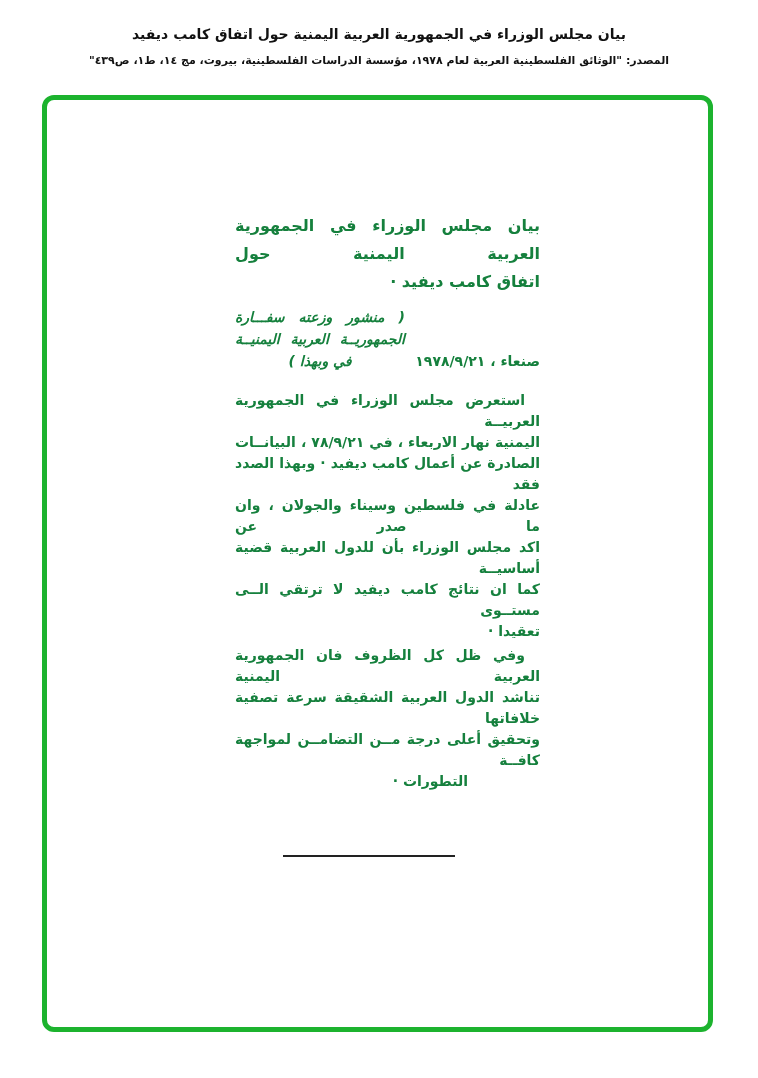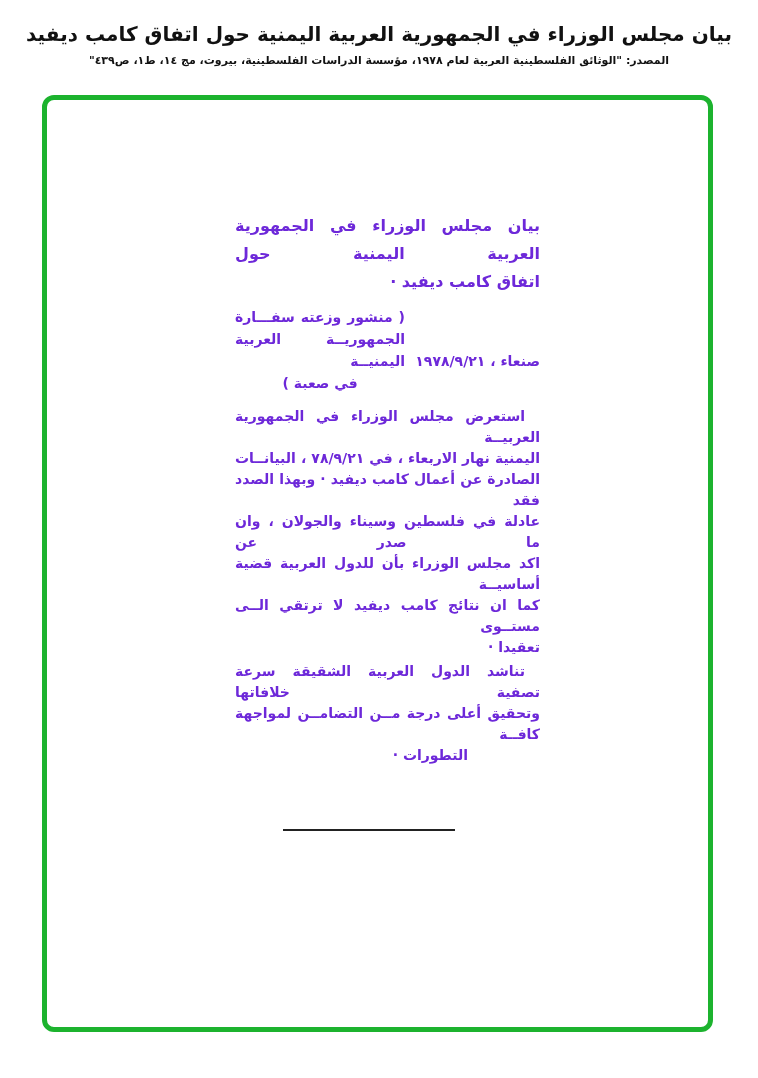"بيان مجلس الوزراء في الجمهورية العربية اليمنية حول اتفاق" .hdr-title { font-size: 20px -> 14px }
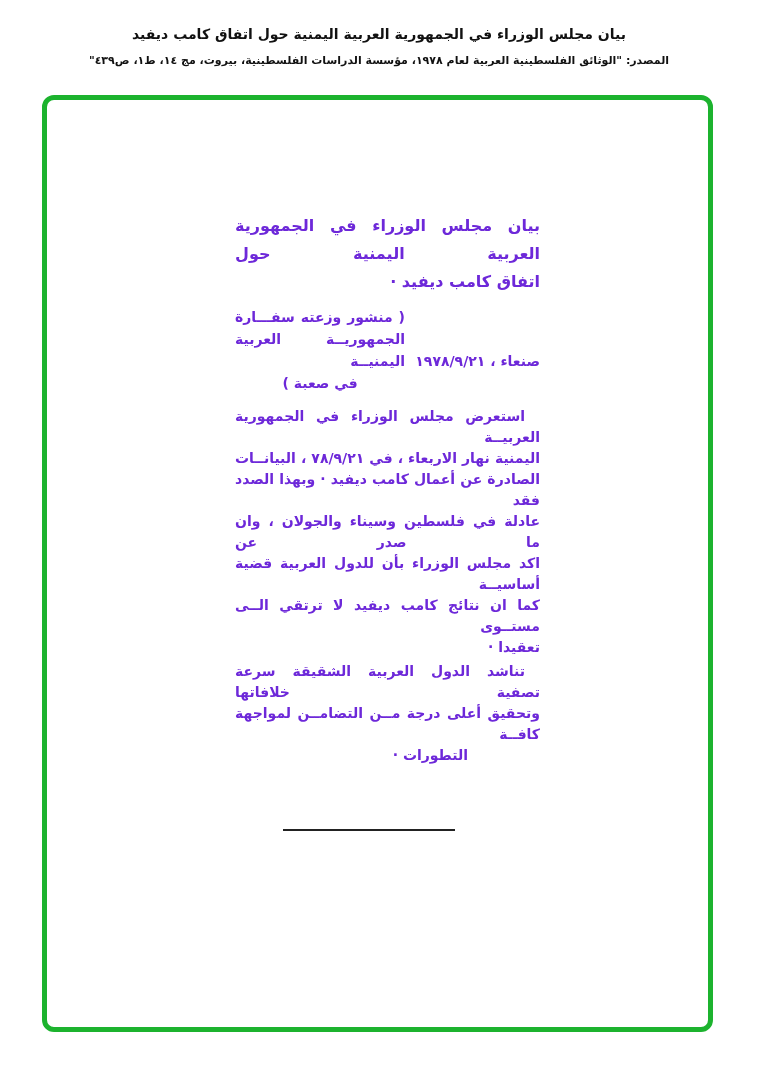"بيان مجلس الوزراء في الجمهورية العربية اليمنية حول" .doc { color: #6d28d9 -> #15803d }
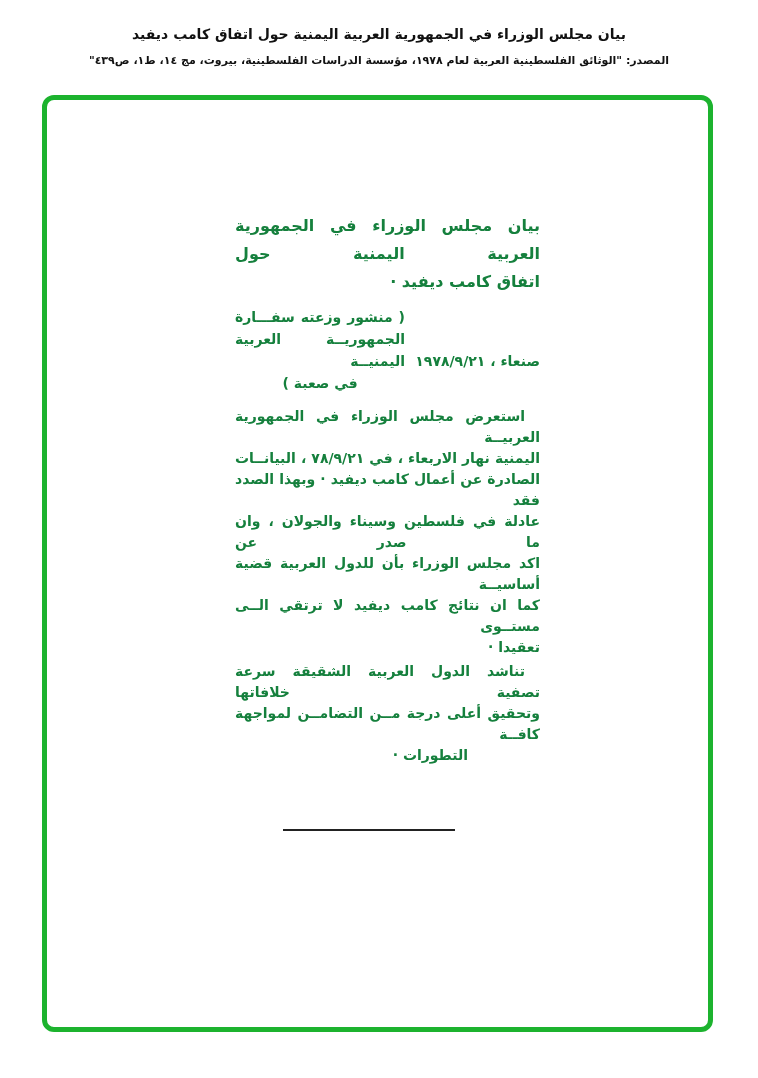"( منشور وزعته سفـــارة" .publisher-note { font-style: none -> italic }
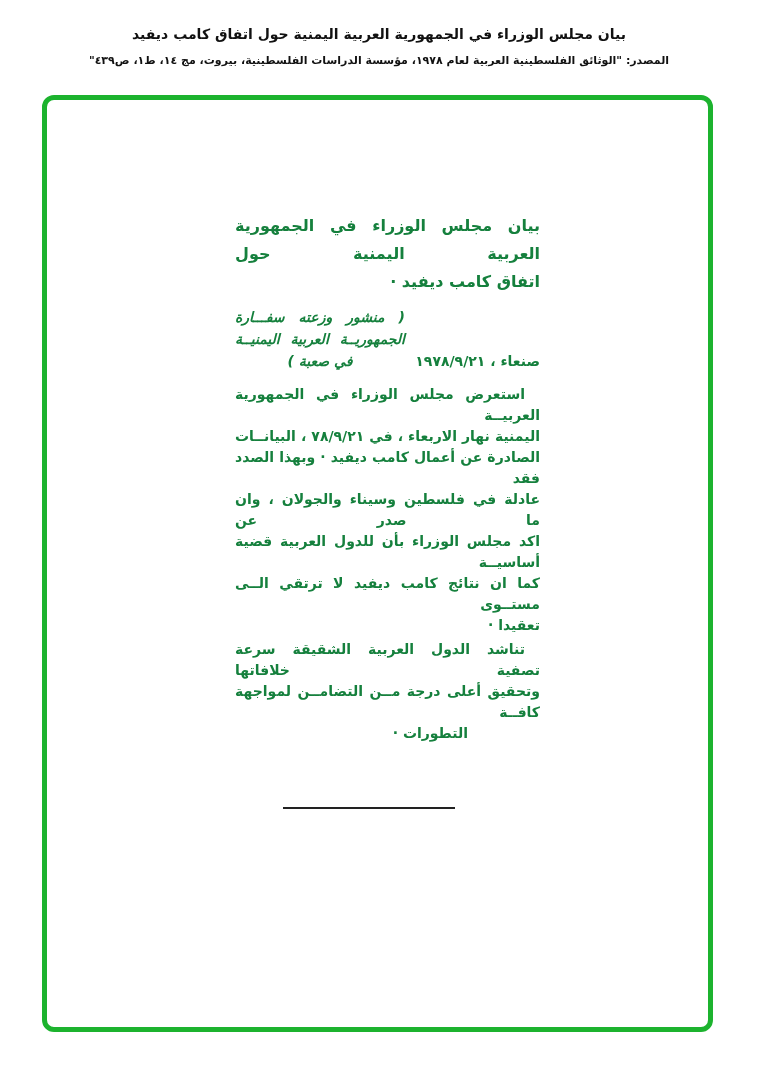"في صعبة )" div.line { text: صعبة -> وبهذا }
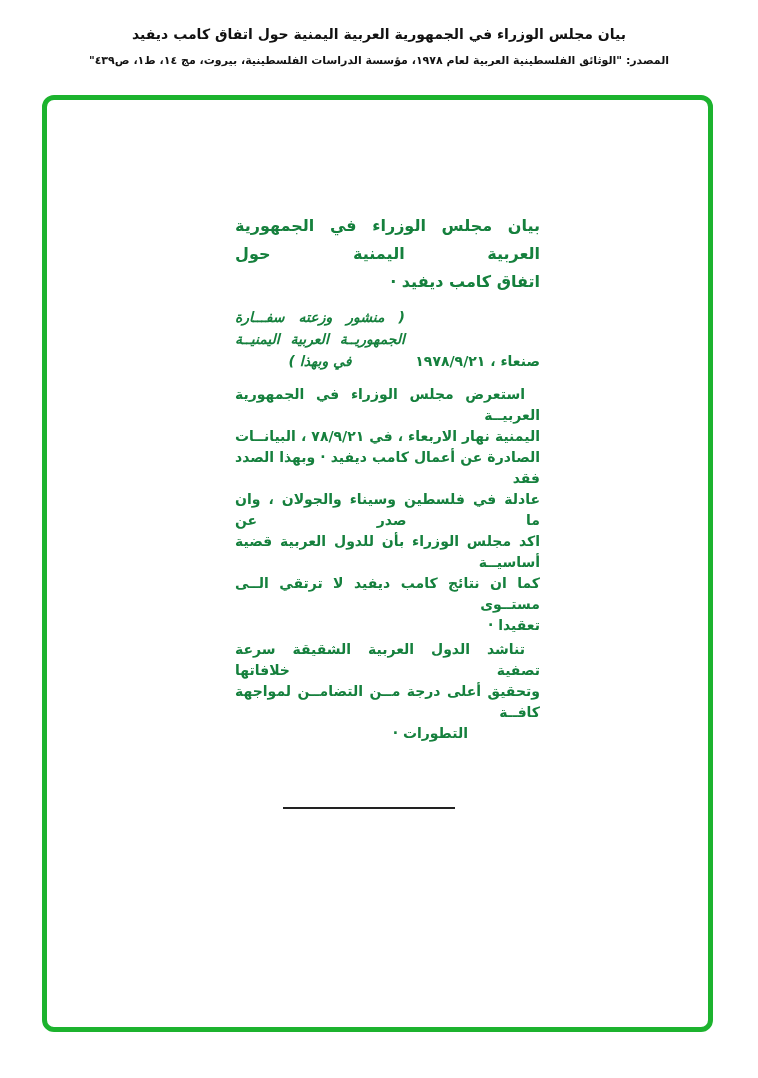"استعرض مجلس الوزراء في الجمهورية" .para.p1 { margin-top: 12px -> 18px }
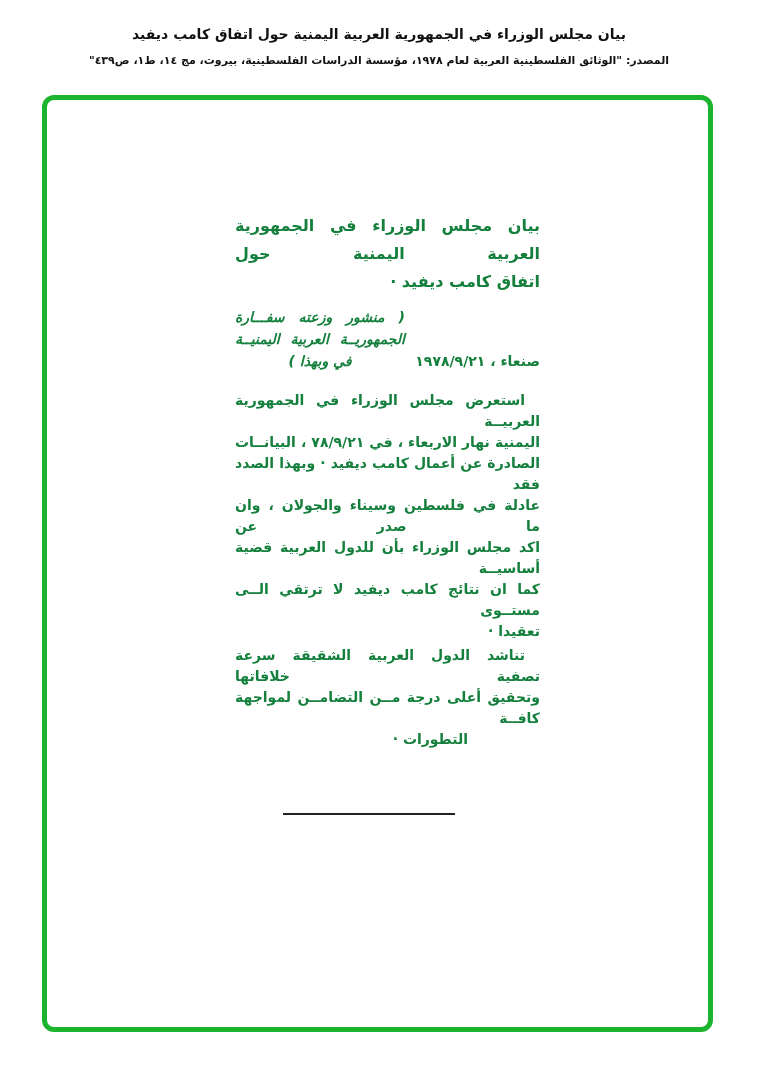"وفي ظل كل الظروف فان" div.line { html: none -> <div>وفي ظل كل الظروف فان الجمهورية العربية اليمنية</div> }
